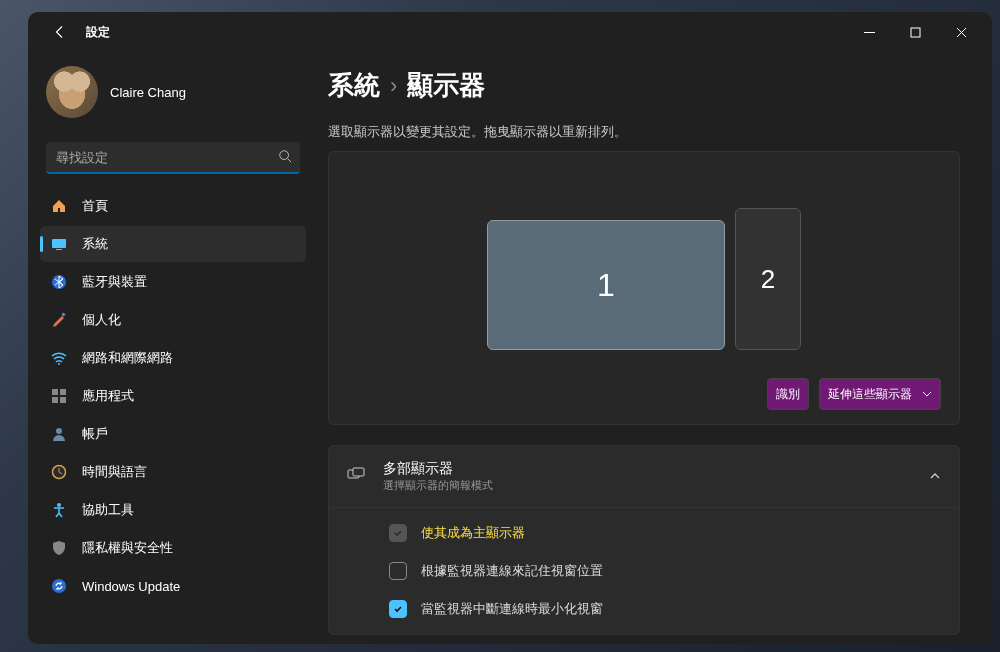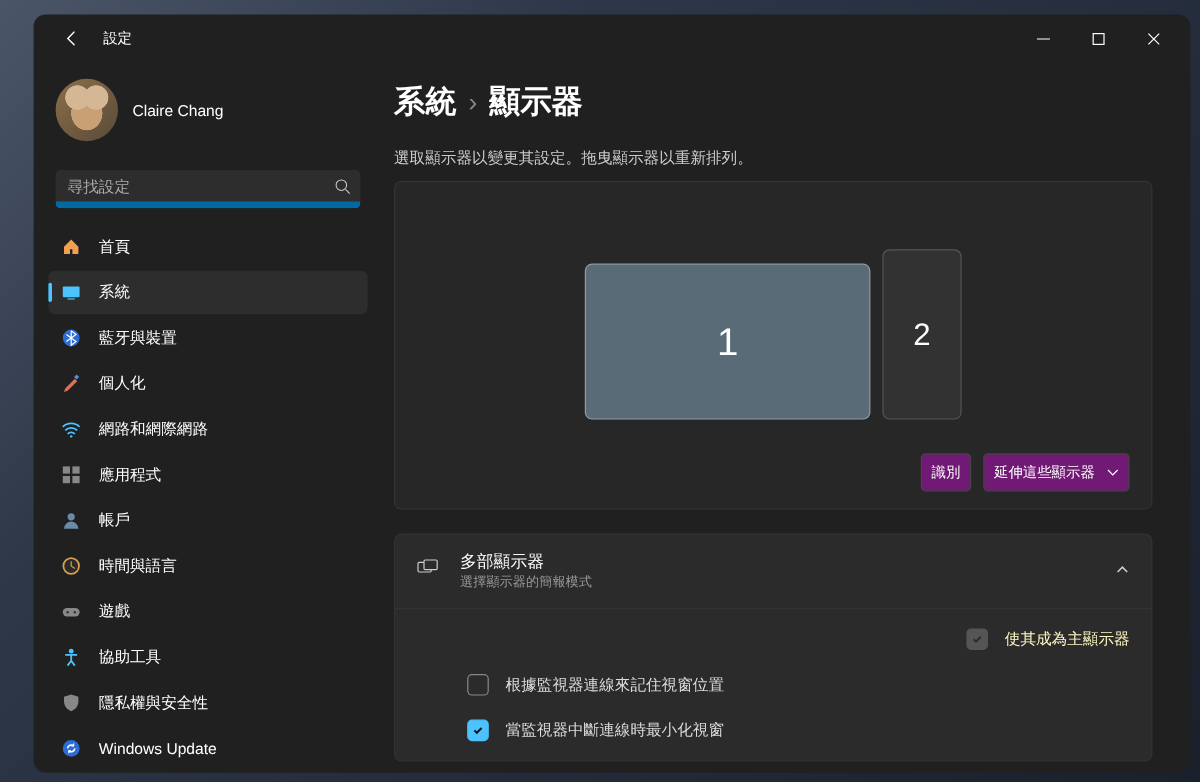"設定" .title-text { font-weight: none -> bold }
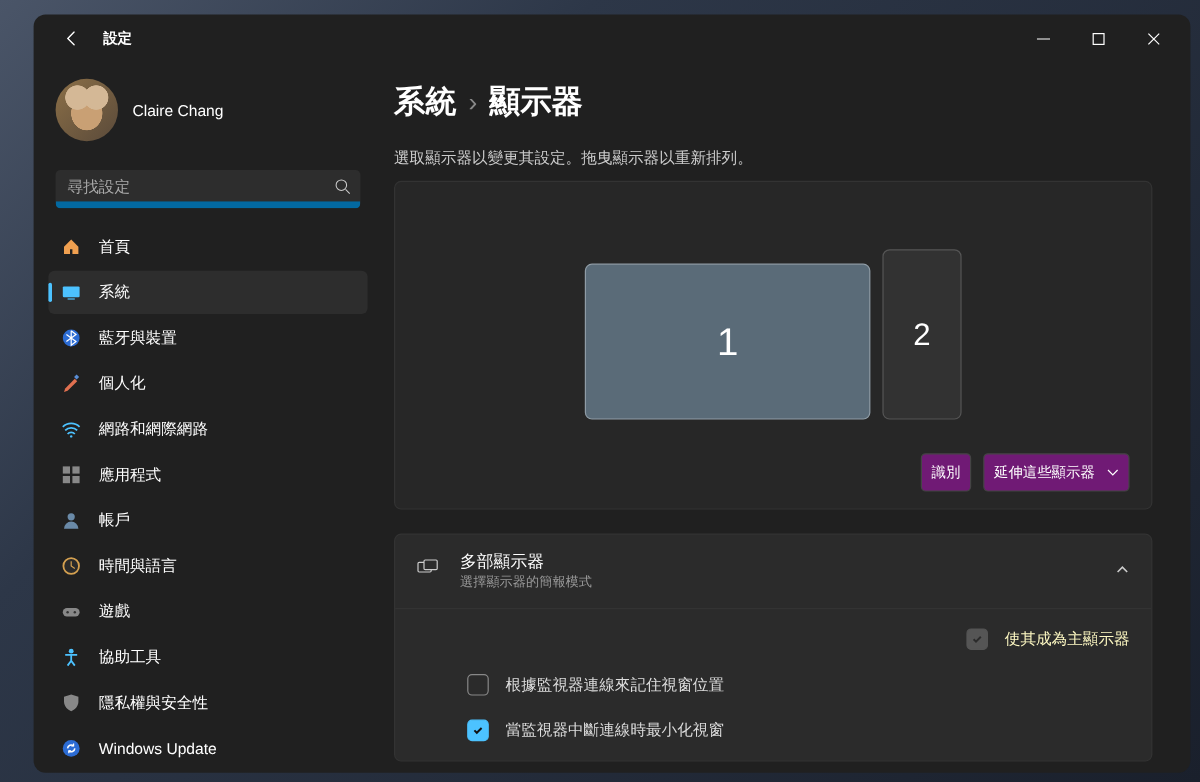"尋找設定" .search-input { border-bottom: 6px solid #0369a1 -> 2px solid #0369a1 }
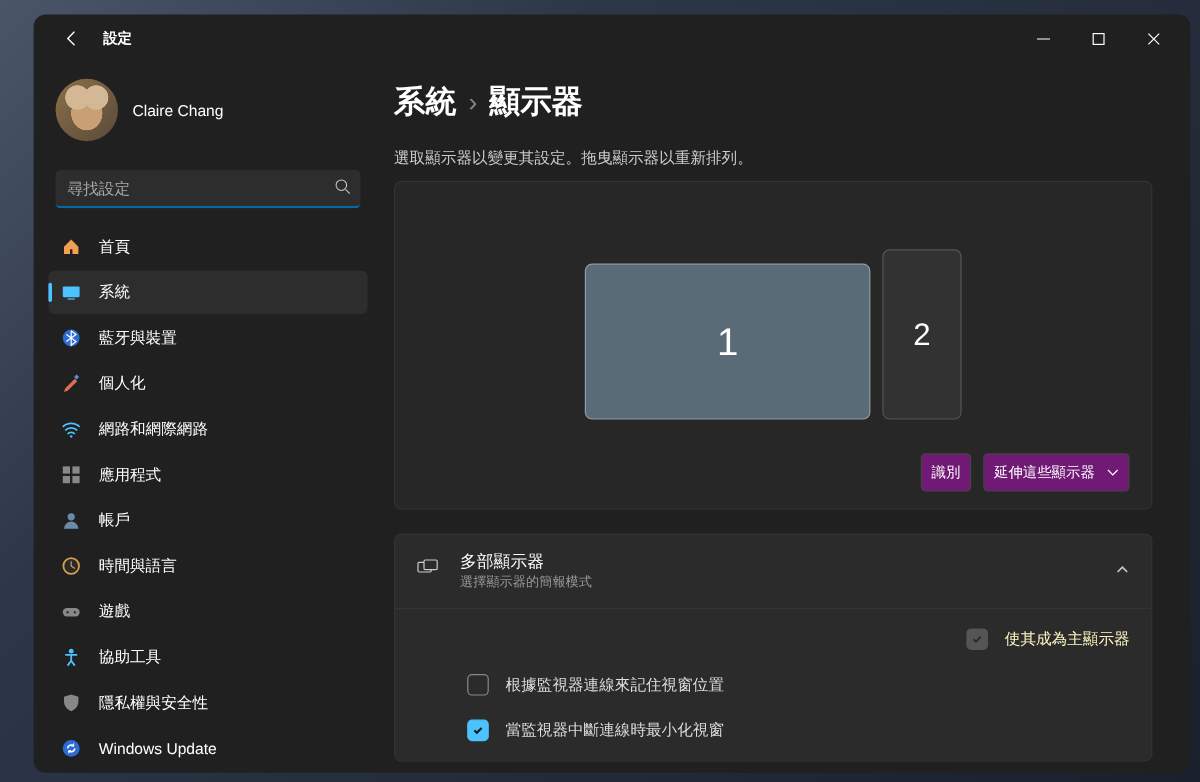"遊戲" div.nav-item { html: <div> <span> <svg> <rect></rect> <circle></circle> <circle></circle> </svg> </span> <span>遊戲</span> </div> -> none }
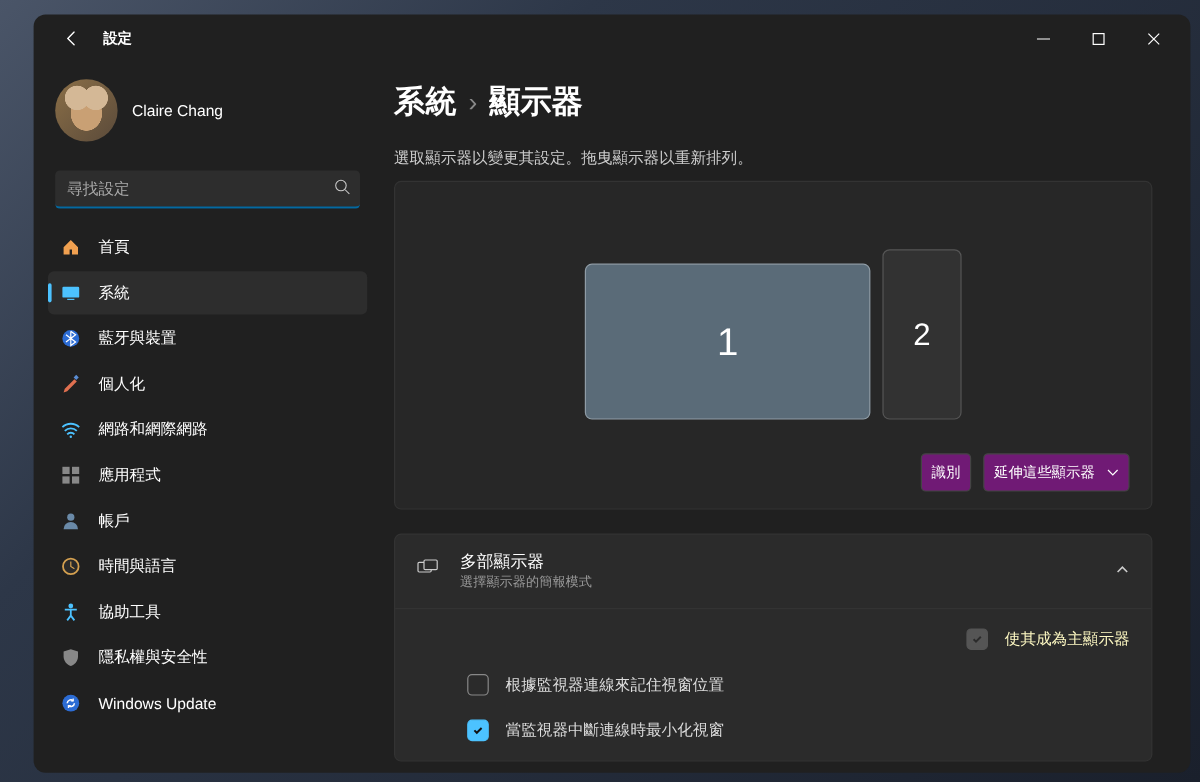"使其成為主顯示器" .opt.disabled { color: #fef9c3 -> #fde047; justify-content: flex-end -> none }
